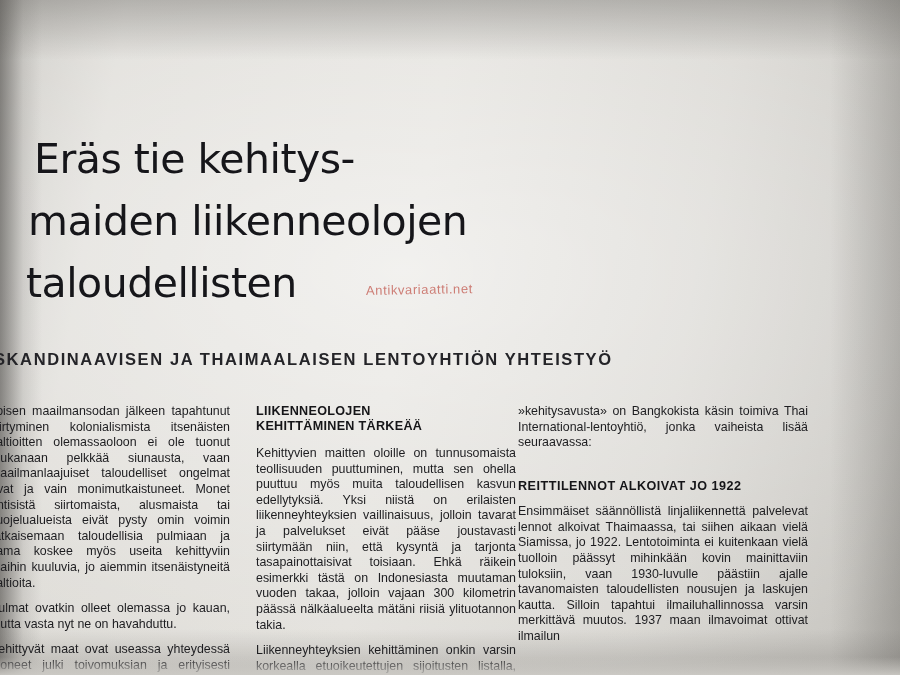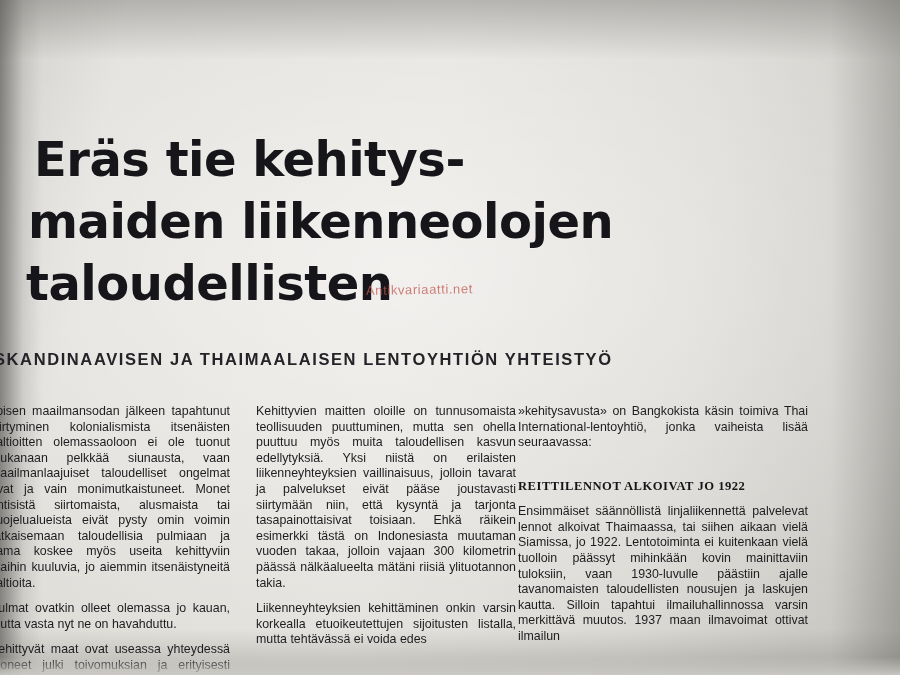"Eräs tie kehitys-" .headline { font-size: 48px -> 41px; font-weight: bold -> normal }
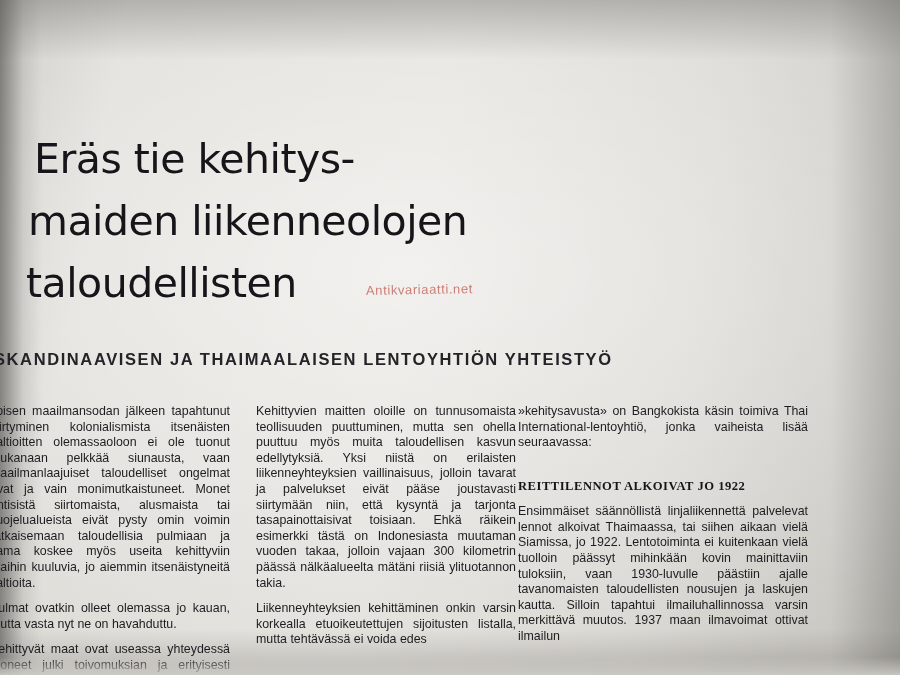"LIIKENNEOLOJEN" div.colhead { html: none -> <div>LIIKENNEOLOJEN<br>KEHITTÄMINEN TÄRKEÄÄ</div> }
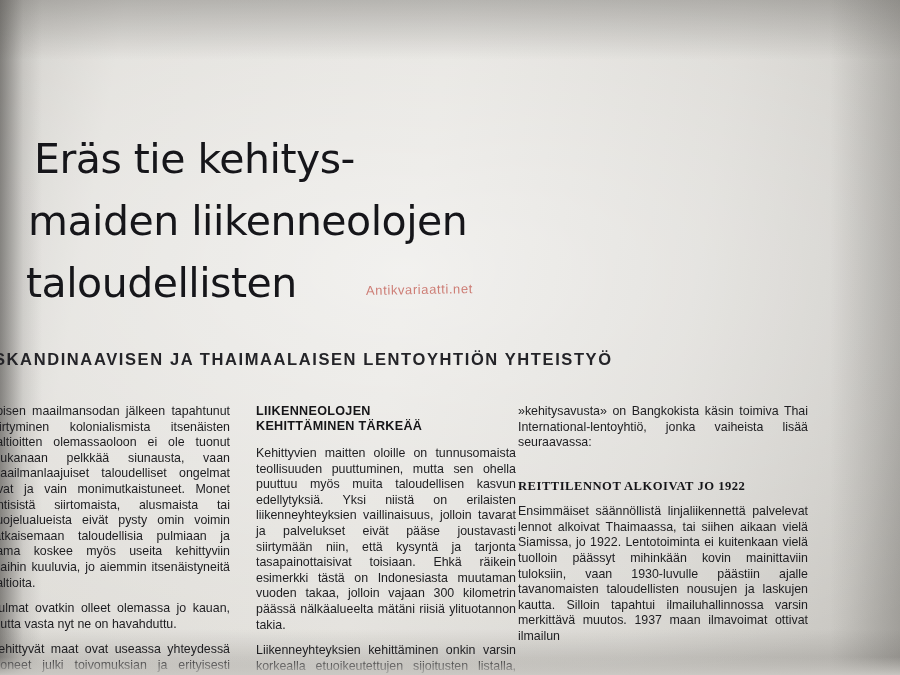"REITTILENNOT ALKOIVAT JO 1922" .colhead.spaced { font-family: Liberation Serif, serif -> none }
